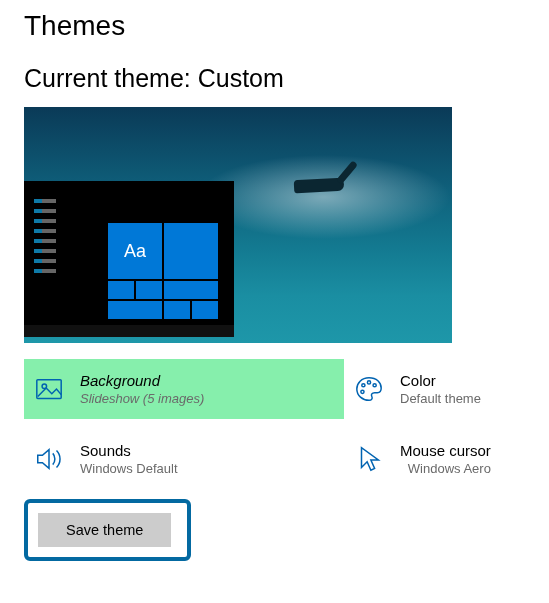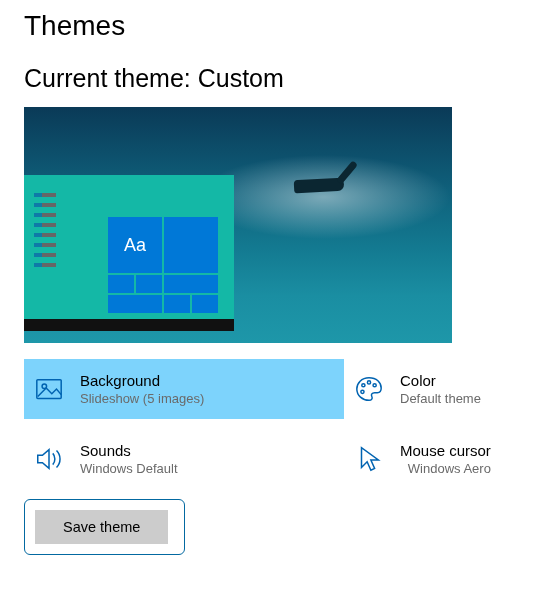"Aa" .startmenu { background: #14b8a6 -> #000000; bottom: 12px -> 6px }
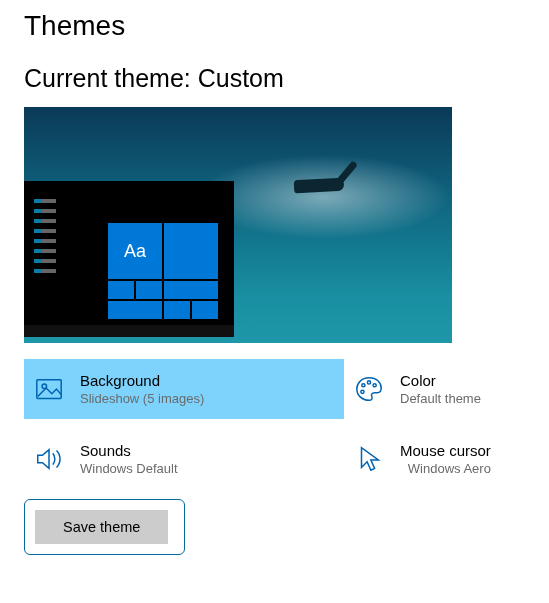"Background" .opt.selected { background: #7dd3fc -> #86efac; font-style: none -> italic }
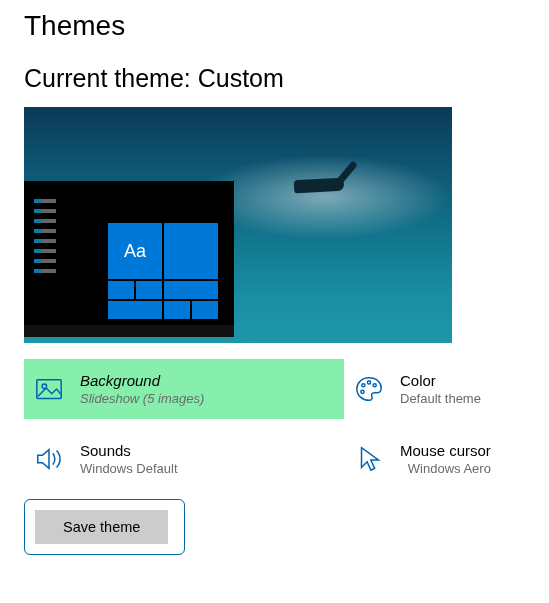"Save theme" .highlight-box { border: 1px solid #0369a1 -> 4px solid #0369a1 }
